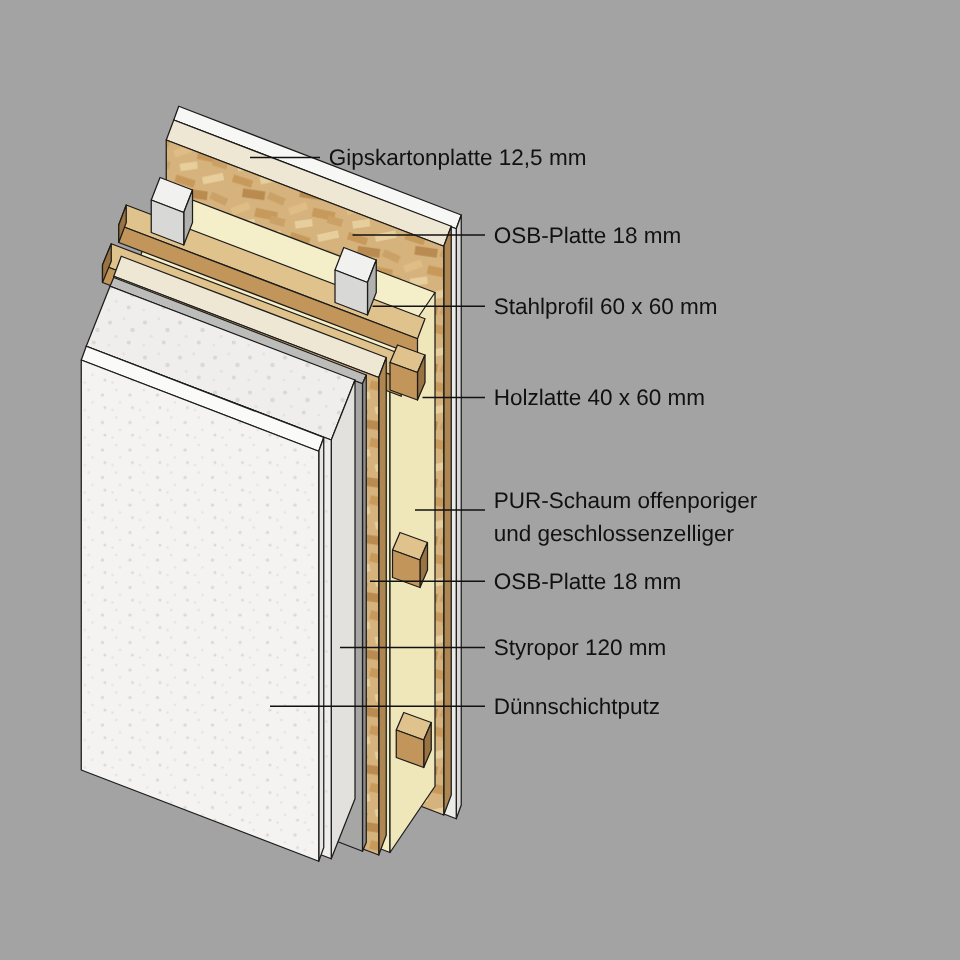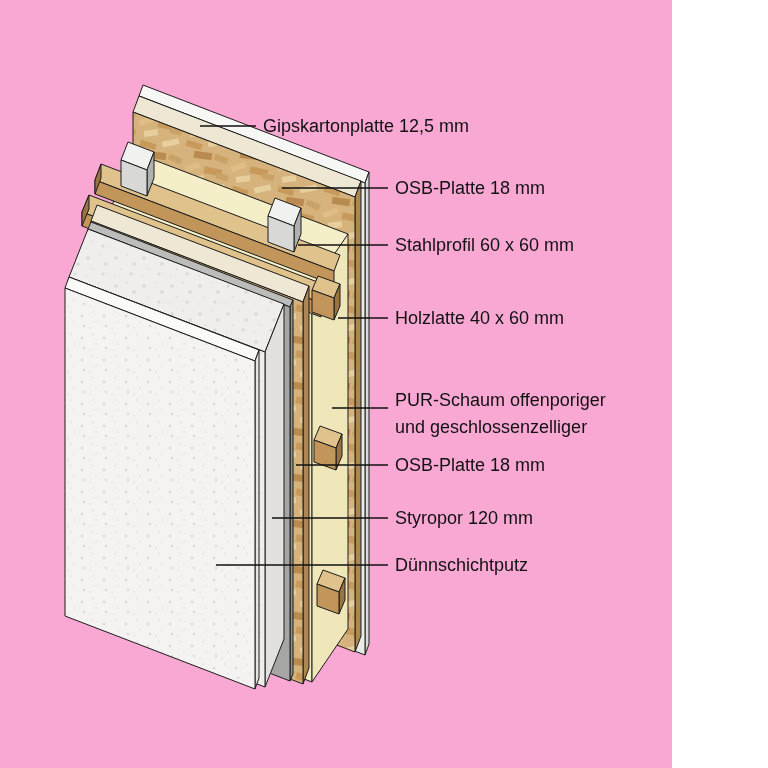"Gipskartonplatte 12,5 mm" .stage { background: #f9a8d4 -> #a3a3a3; width: 672px -> 768px }
